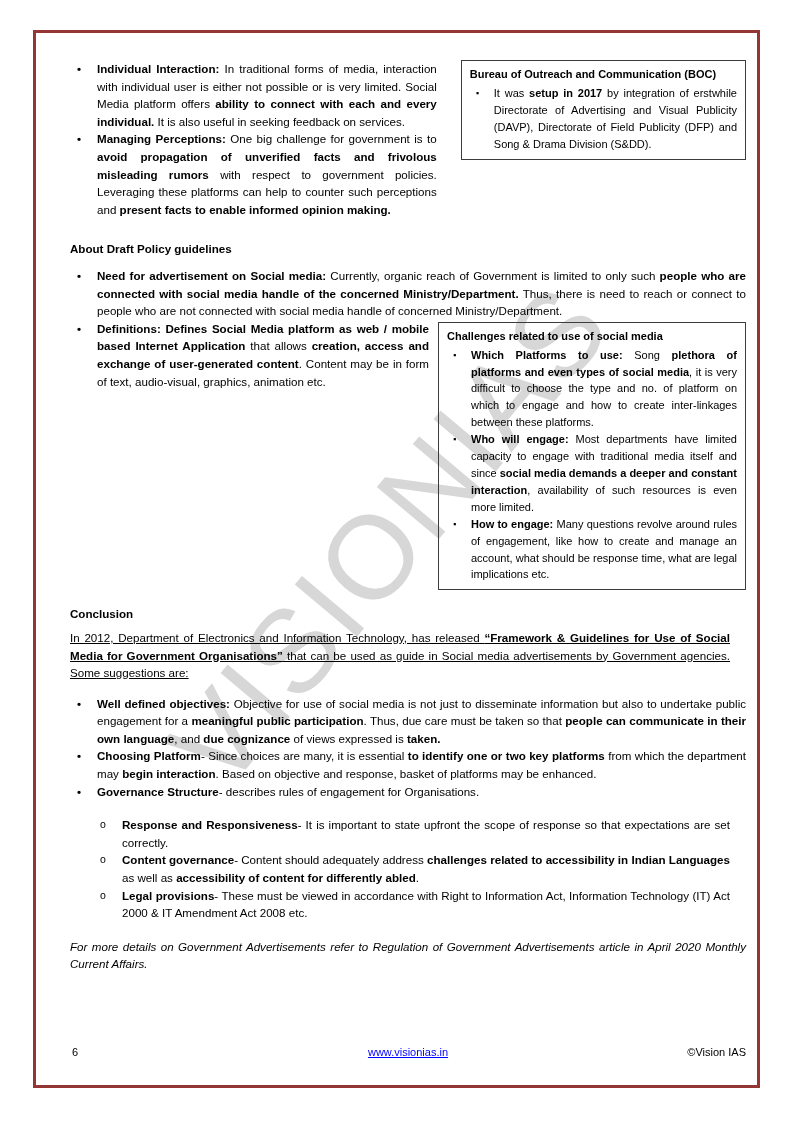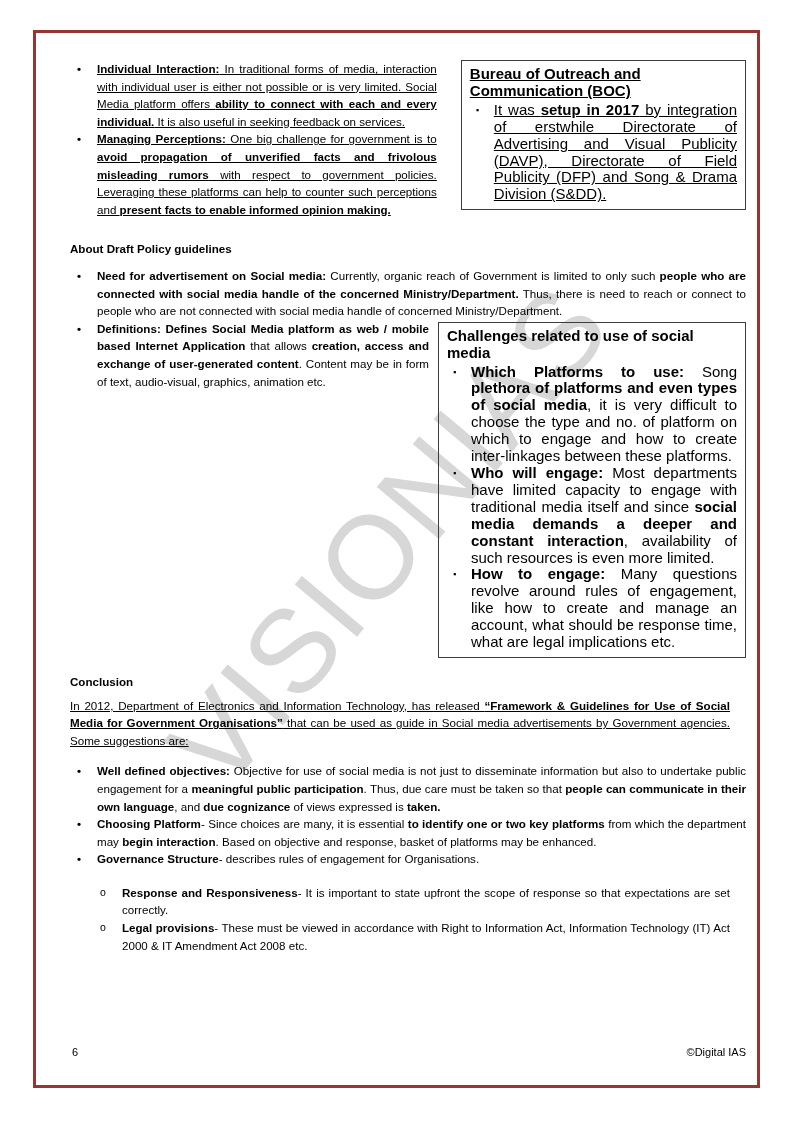"Individual Interaction: In traditional" .top-flex { text-decoration: underline -> none }
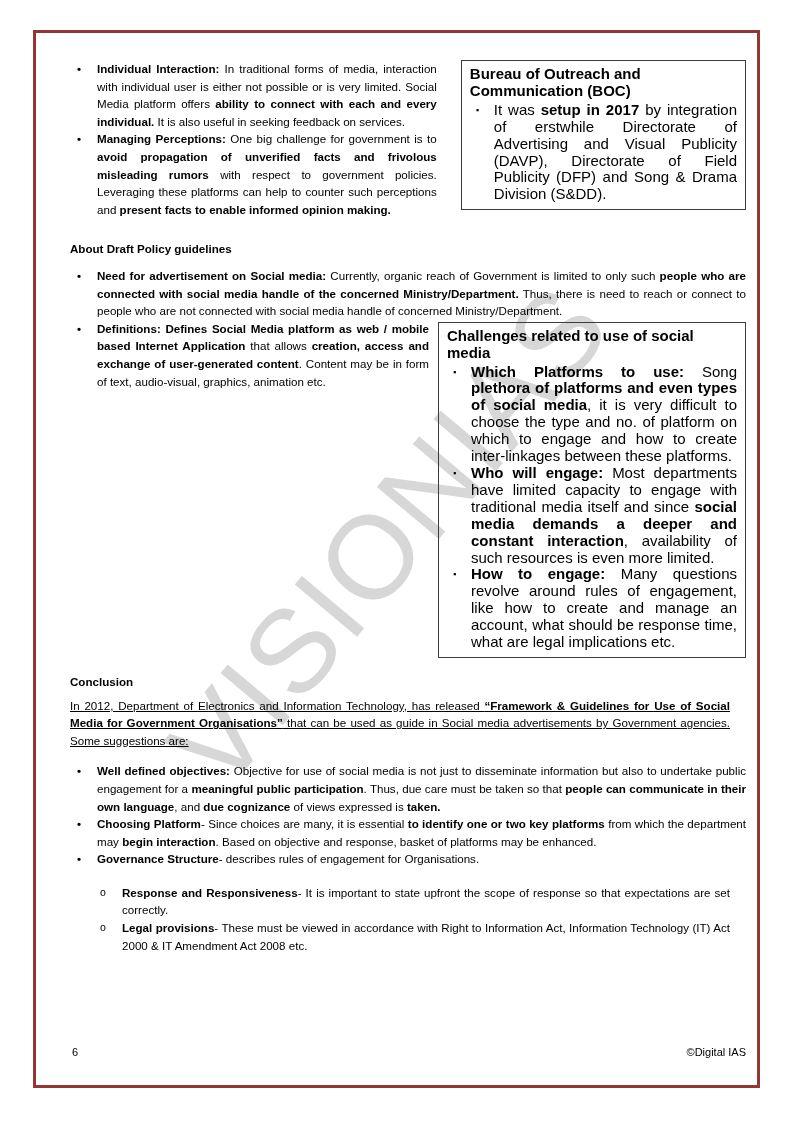"Bureau of Outreach and Communication" .info-box { font-size: 15px -> 11px }
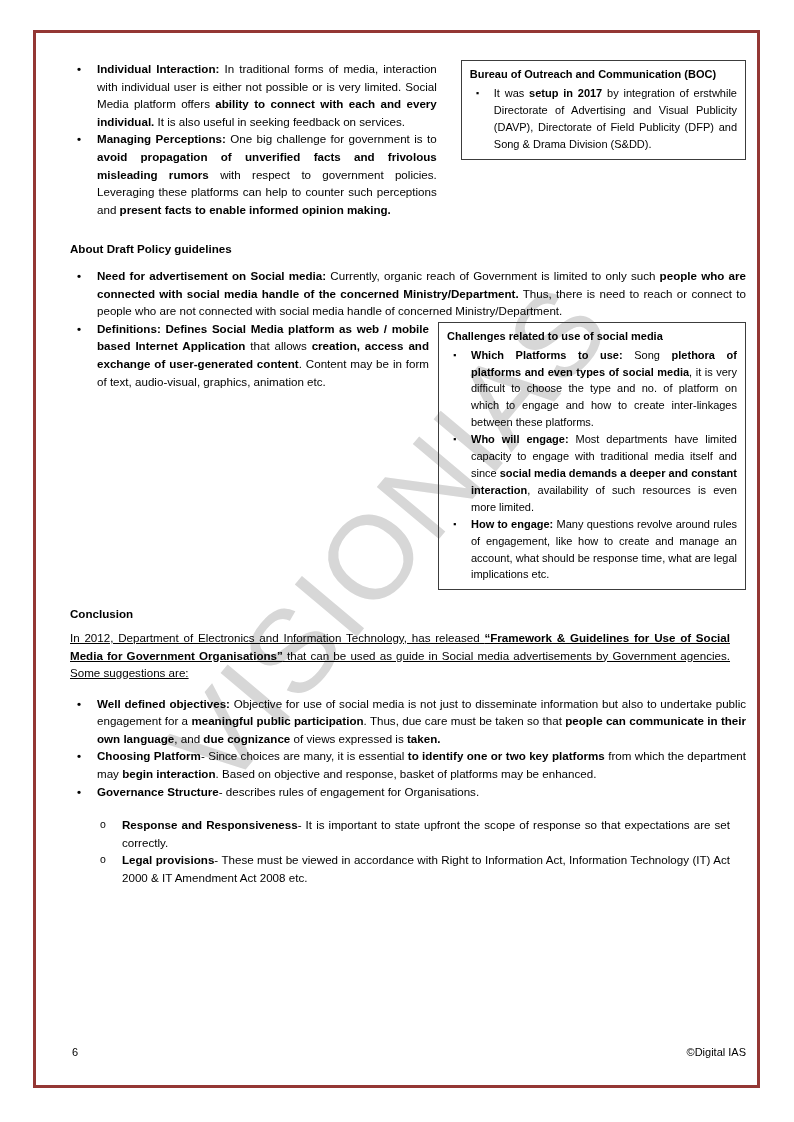"Content governance- Content should" li { html: none -> <li><span>Content governance</span><span>- Content should adequately address </span><span>challenges related to accessibility in Indian Languages</span><span> as well as </span><span>accessibility of content for differently abled</span><span>.</span></li> }
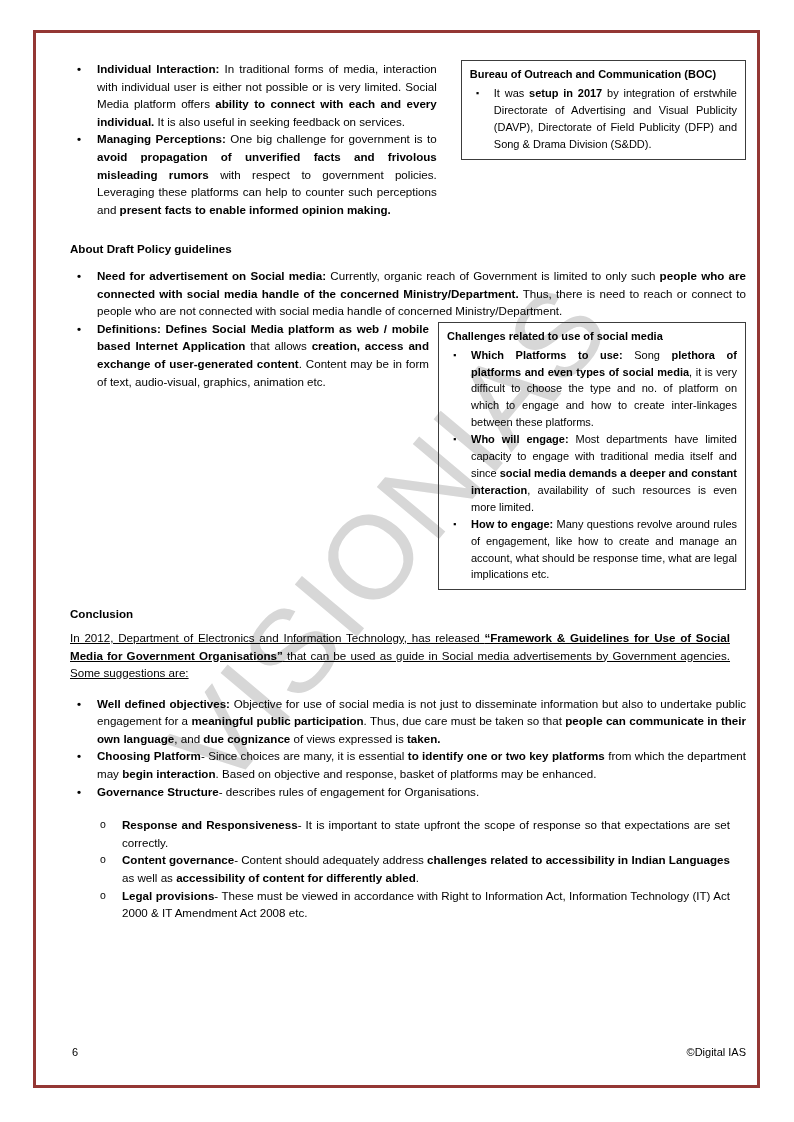"For more details on Government" p.note { html: none -> <p>For more details on Government Advertisements refer to Regulation of Government Advertisements article in April 2020 Monthly Current Affairs.</p> }
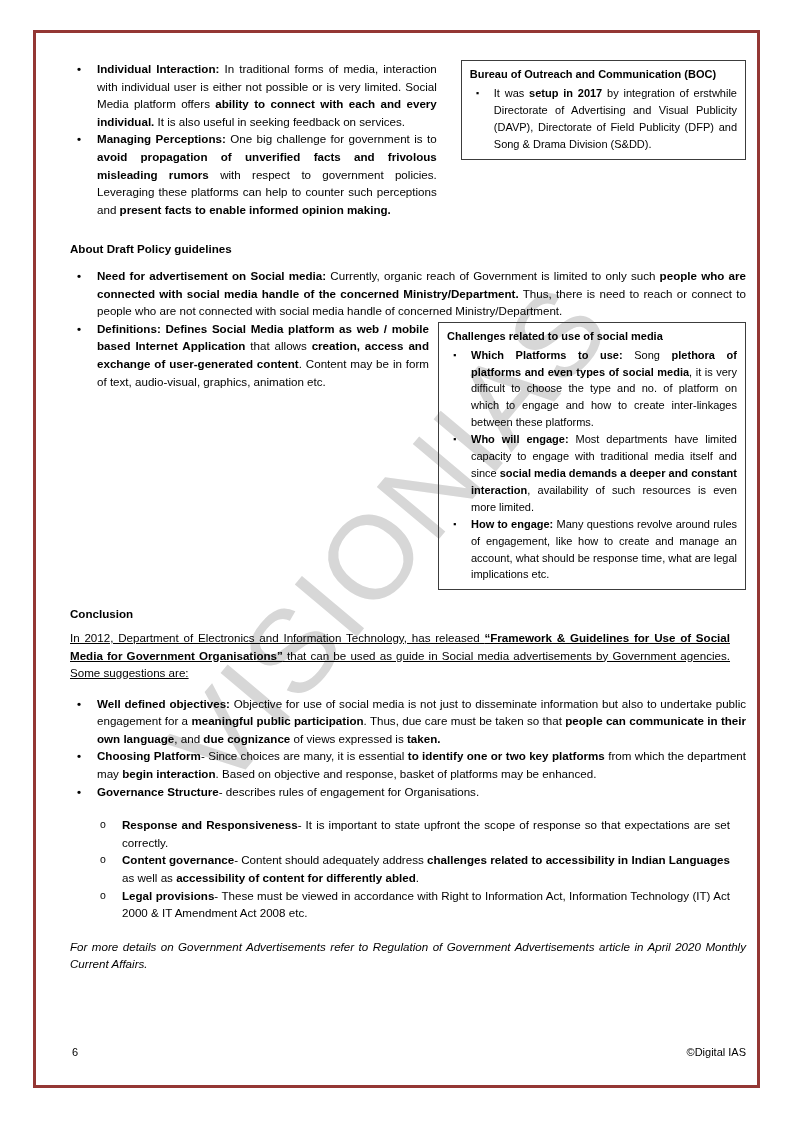"www.visionias.in" span.lnk-wrap { html: none -> <span><a>www.visionias.in</a></span> }
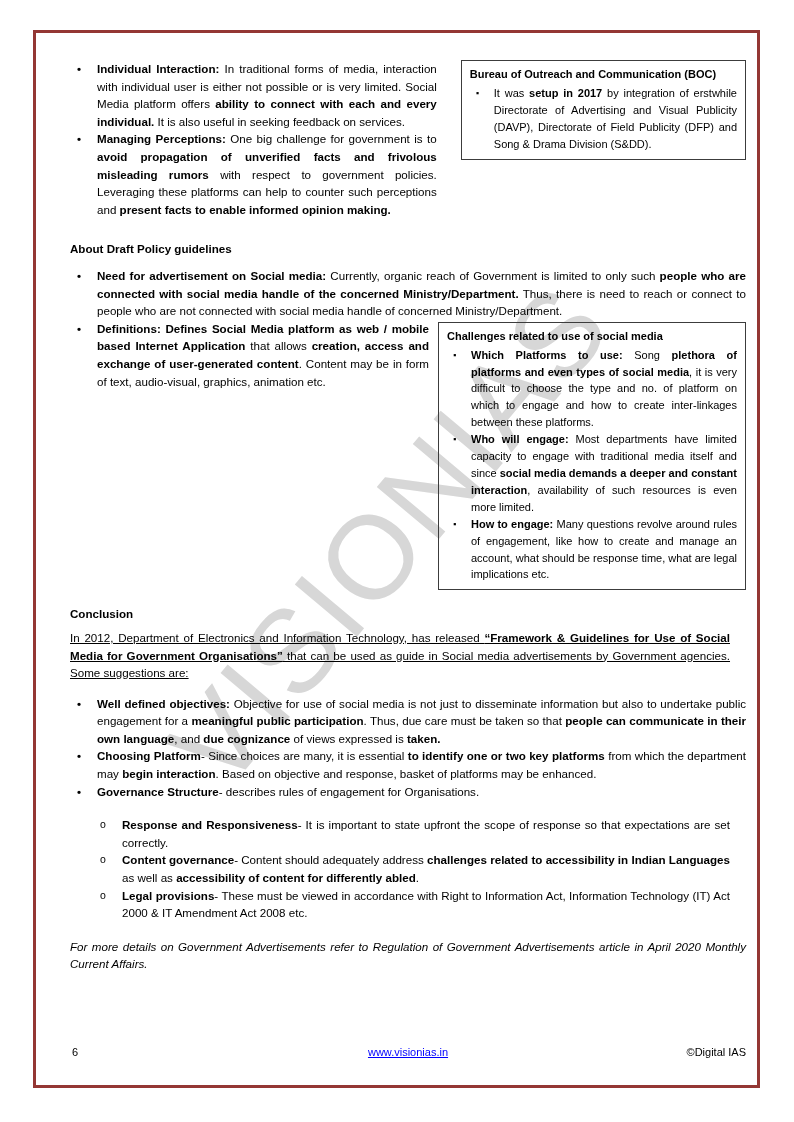"©Digital IAS" span.copy { text: Digital -> Vision }
